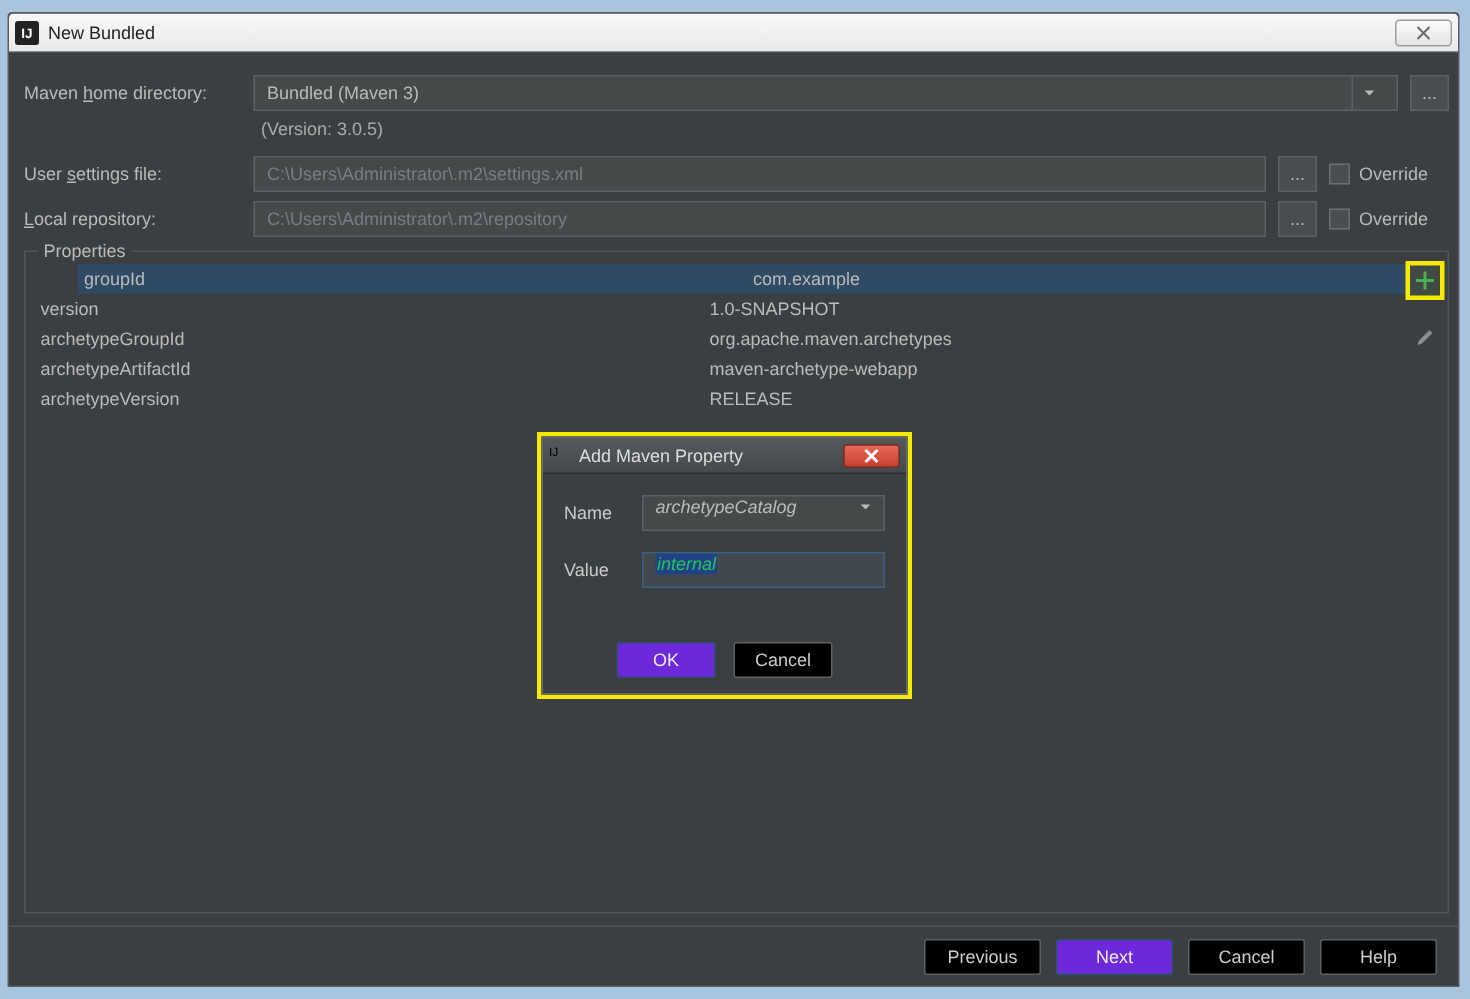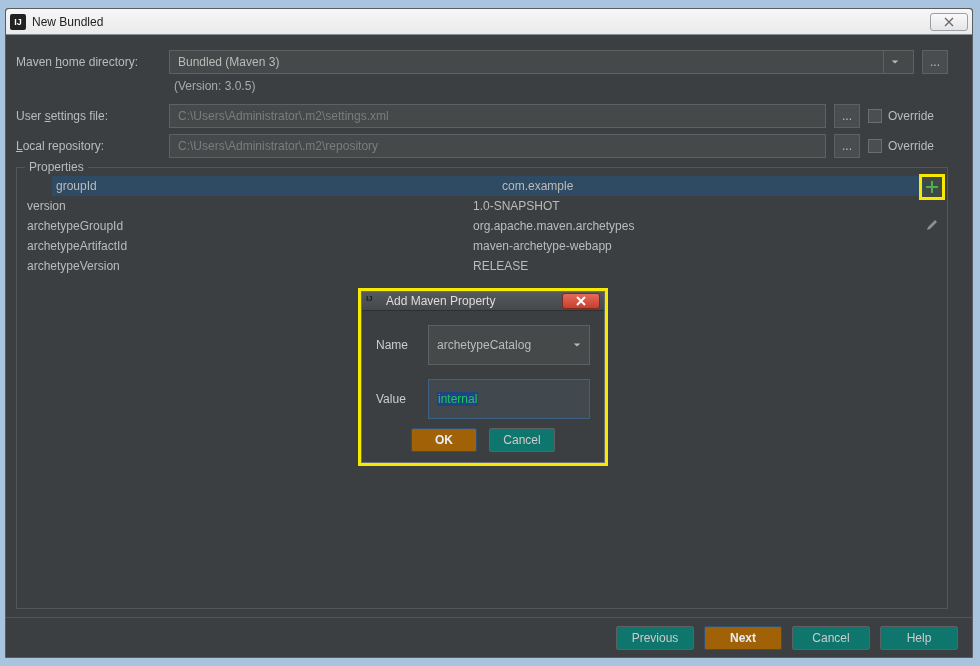"Maven home directory:" .content { padding: 12px 24px 8px 10px -> 12px 6px 8px 10px }
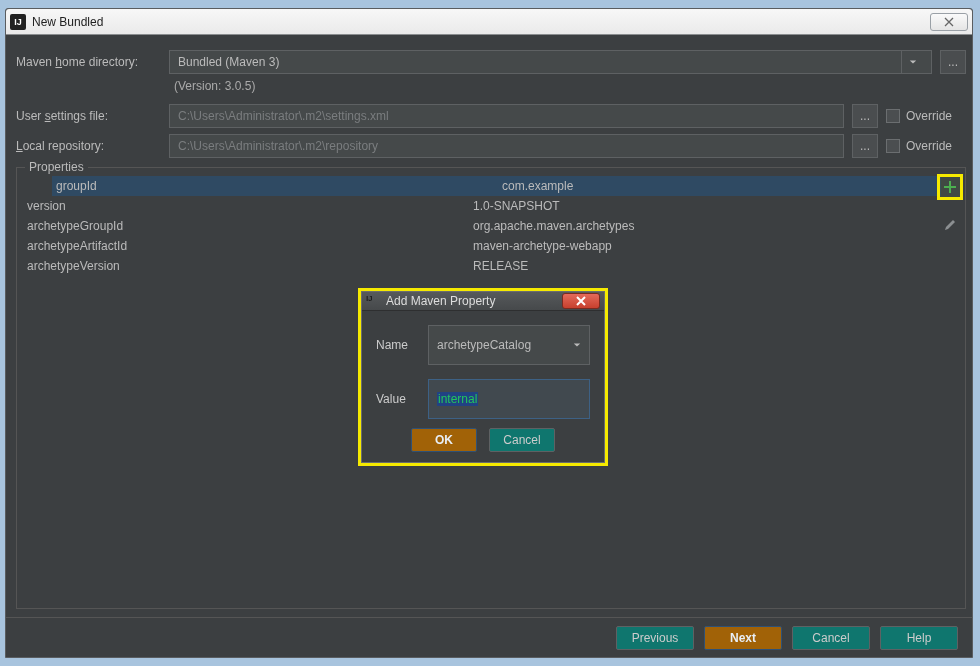"archetypeCatalog" .m-input, .m-combo { align-items: center -> flex-start; font-style: none -> italic; height: 40px -> 24px }
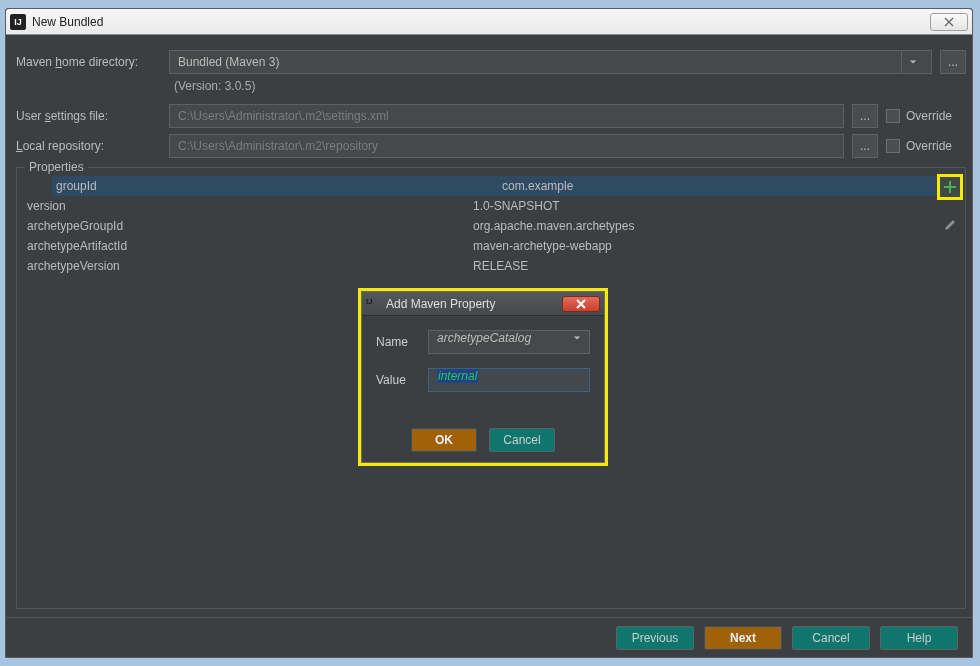"OK" .btn.primary { background: #a16207 -> #6d28d9; font-weight: bold -> normal }
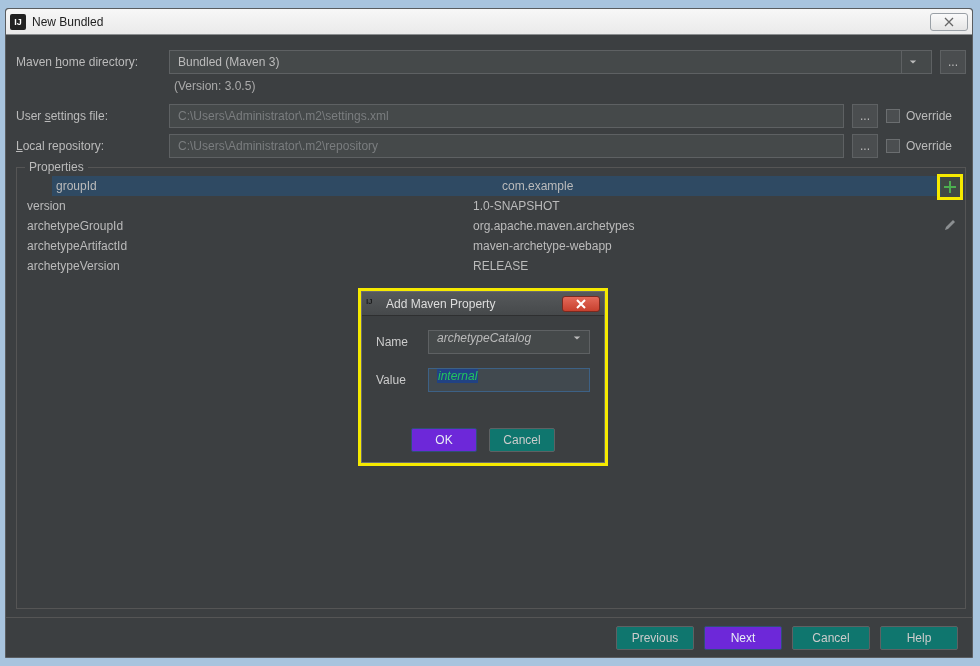"Cancel" .btn { background: #0f766e -> #000000 }
